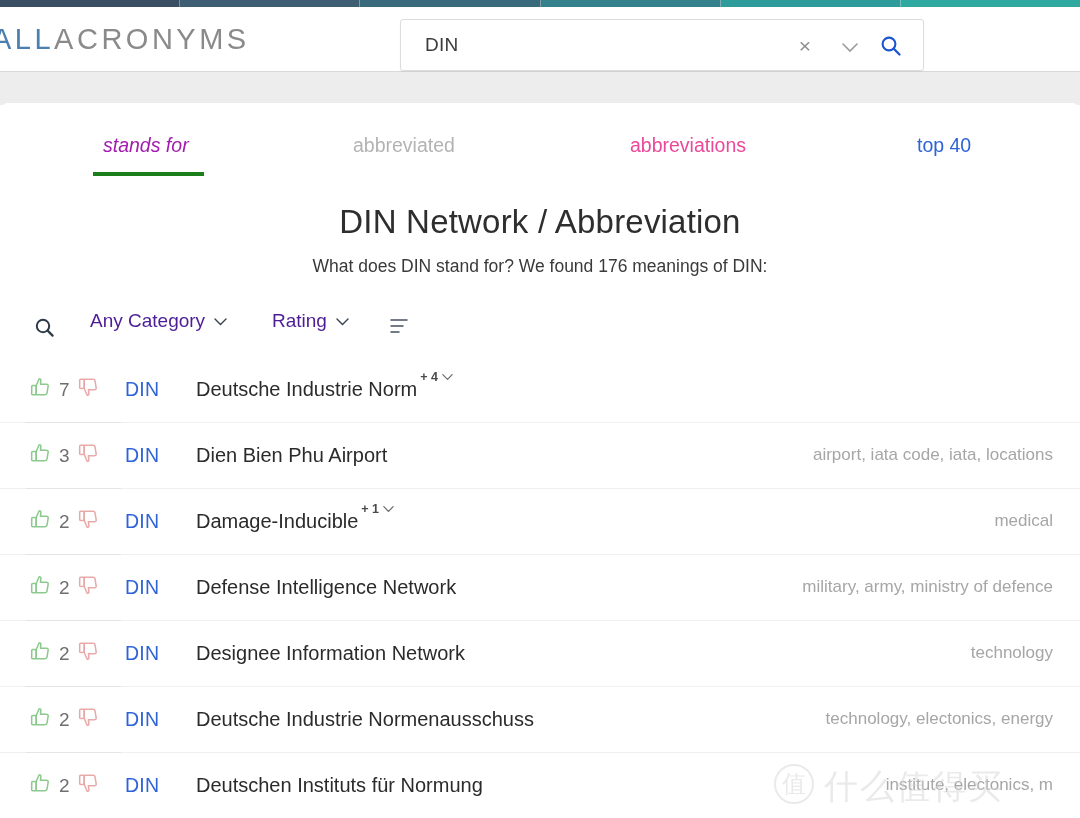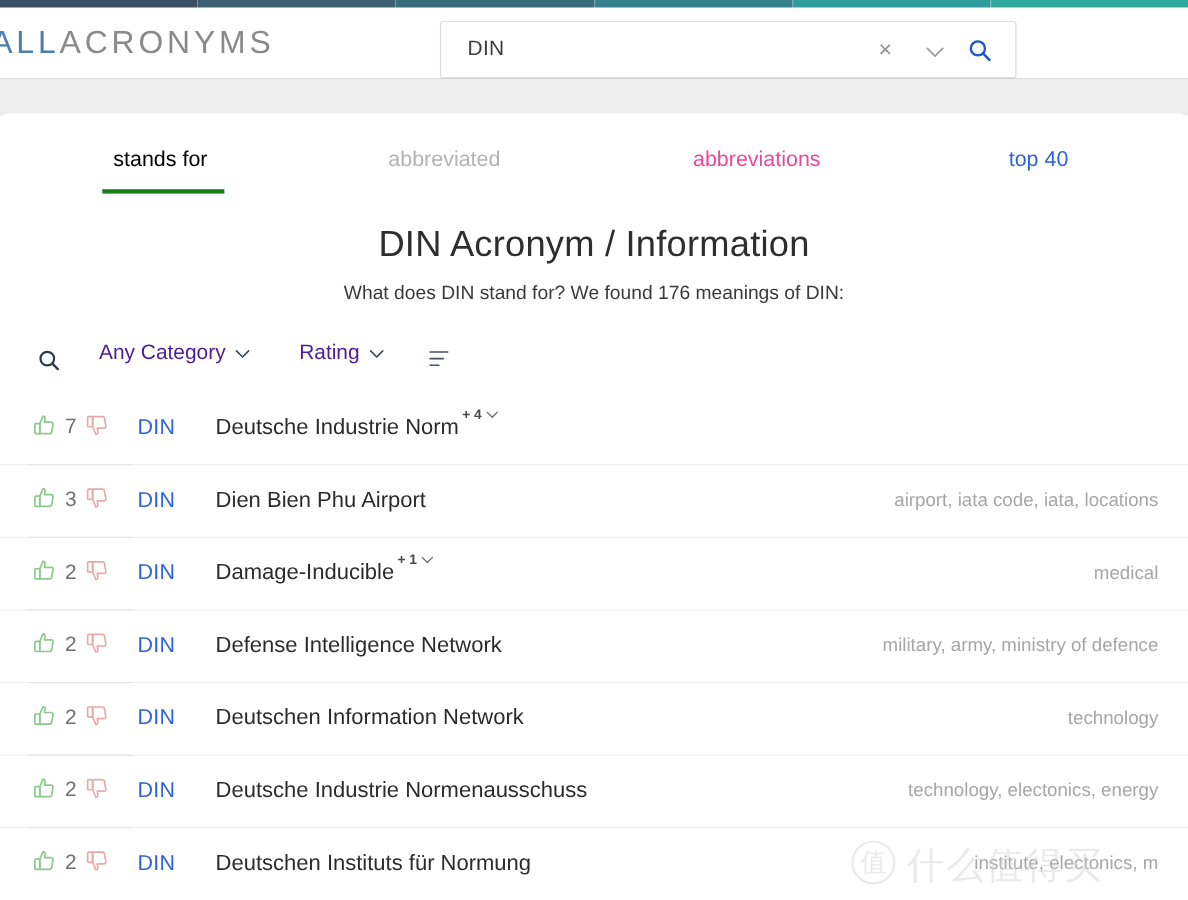"stands for" .tab.t0 { color: #000000 -> #a21caf; font-style: none -> italic }
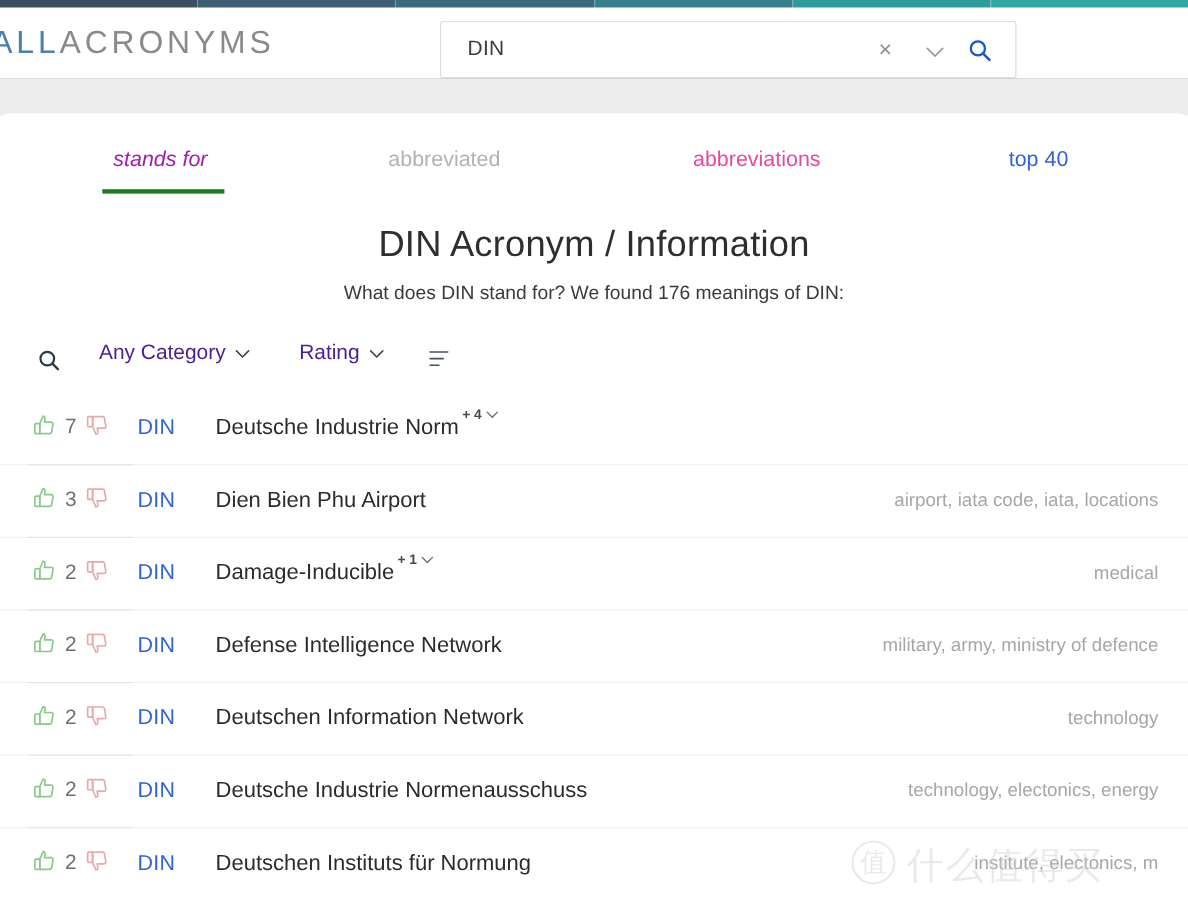"DIN Acronym / Information" div.title { text: Acronym / Information -> Network / Abbreviation }
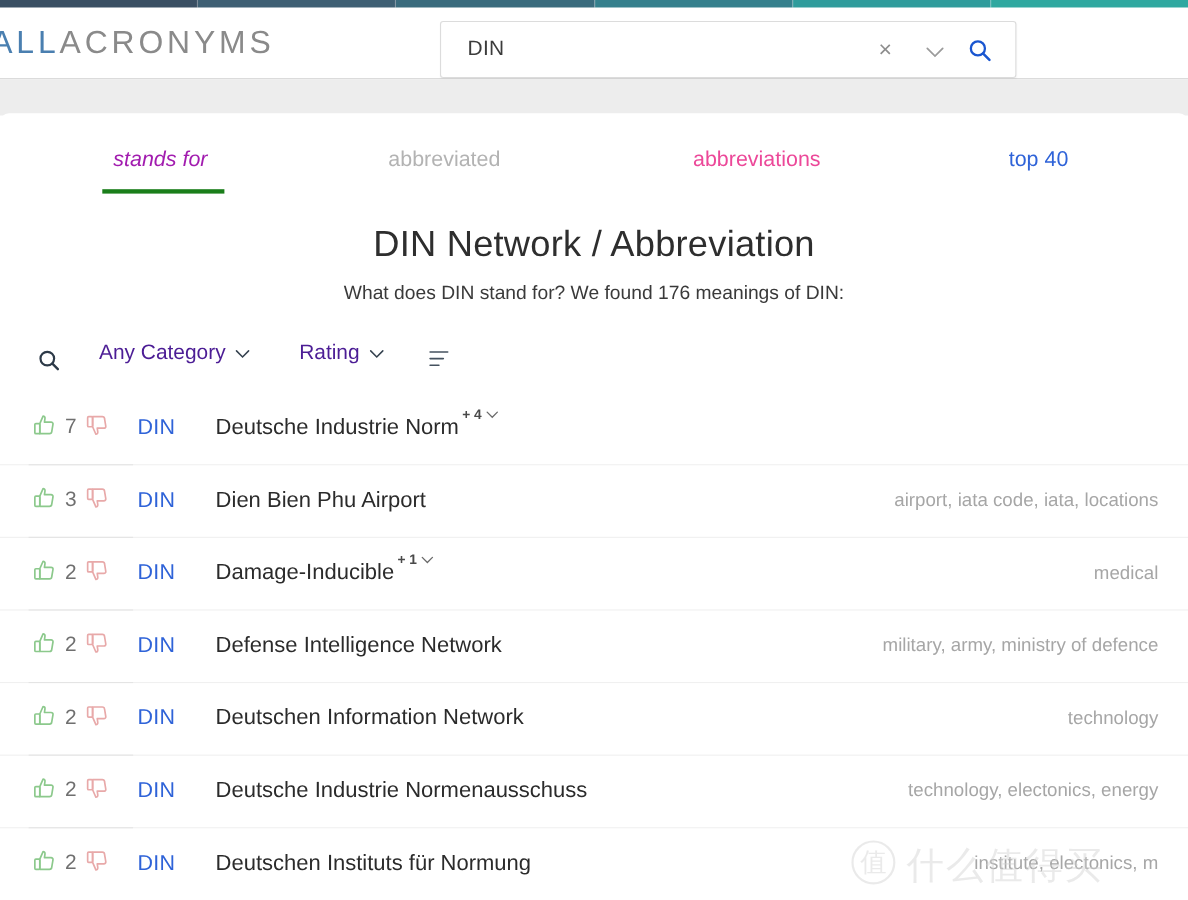"Deutschen Information Network" span { text: Deutschen -> Designee }
